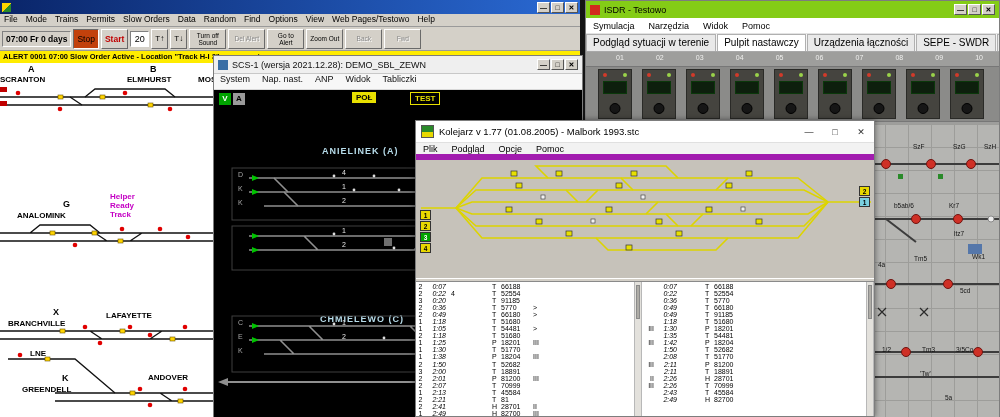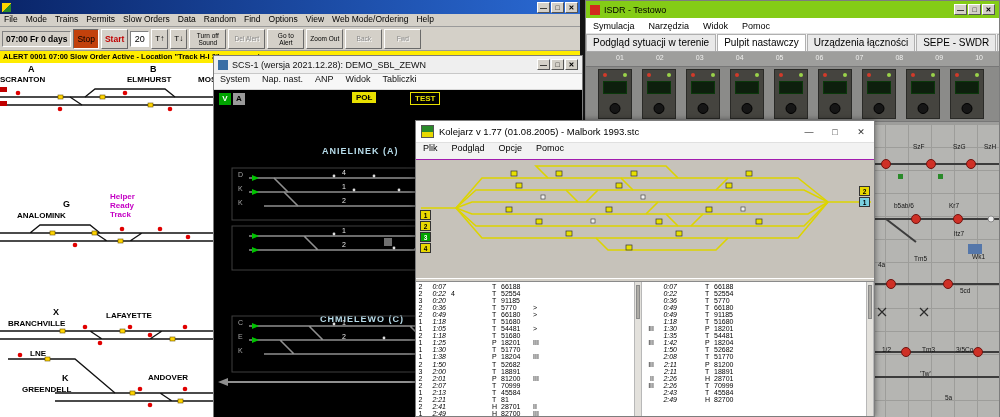"Web Mode/Ordering" span.td-mi { text: Mode/Ordering -> Pages/Testowo }
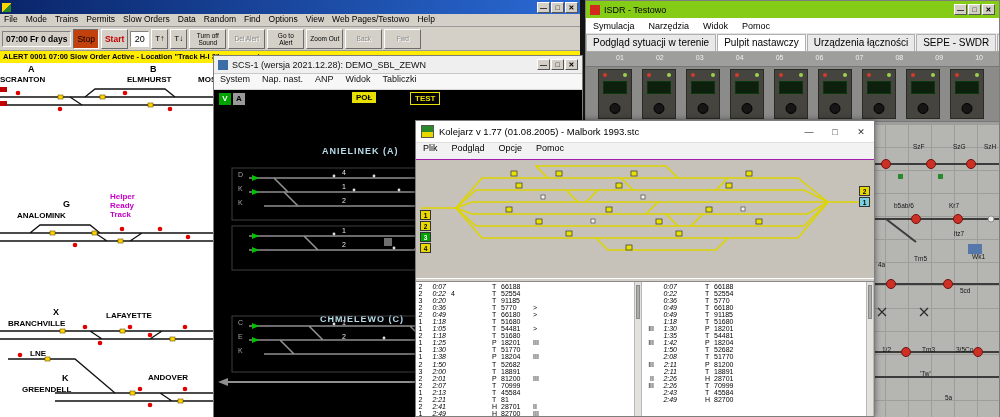"Plik" .kol-menu { align-items: none -> center; border-bottom: 1px solid #a21caf -> 6px solid #a21caf }
